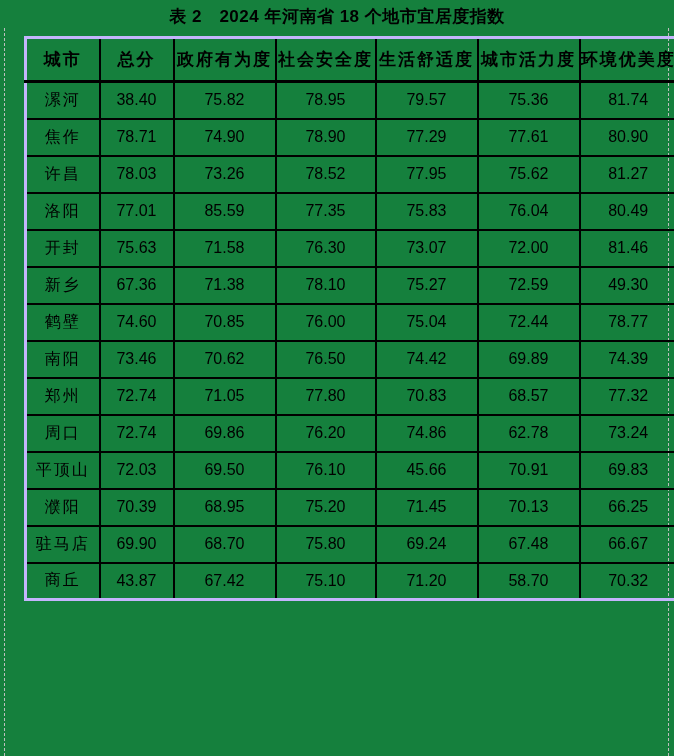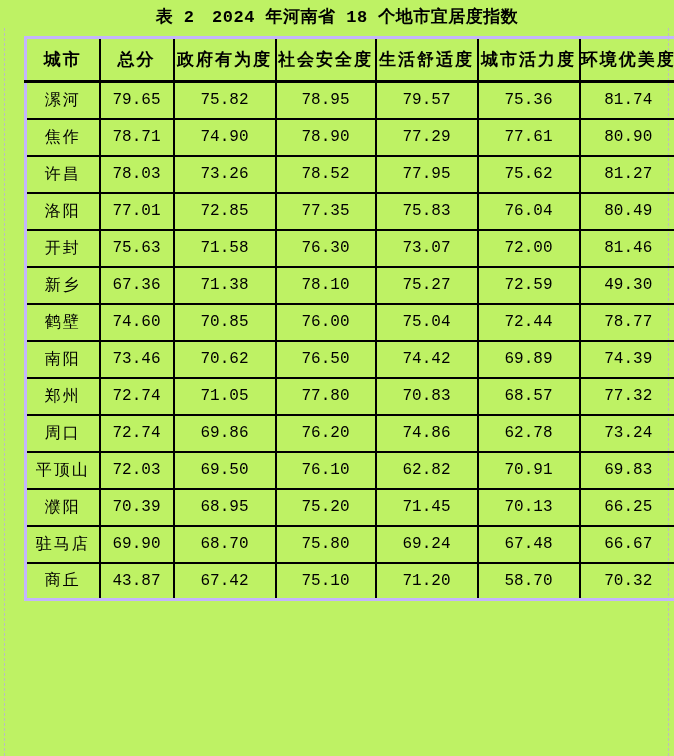"表 2 2024 年河南省 18" .page { background: #bef264 -> #15803d; font-family: Liberation Mono, monospace -> Liberation Sans, sans-serif }
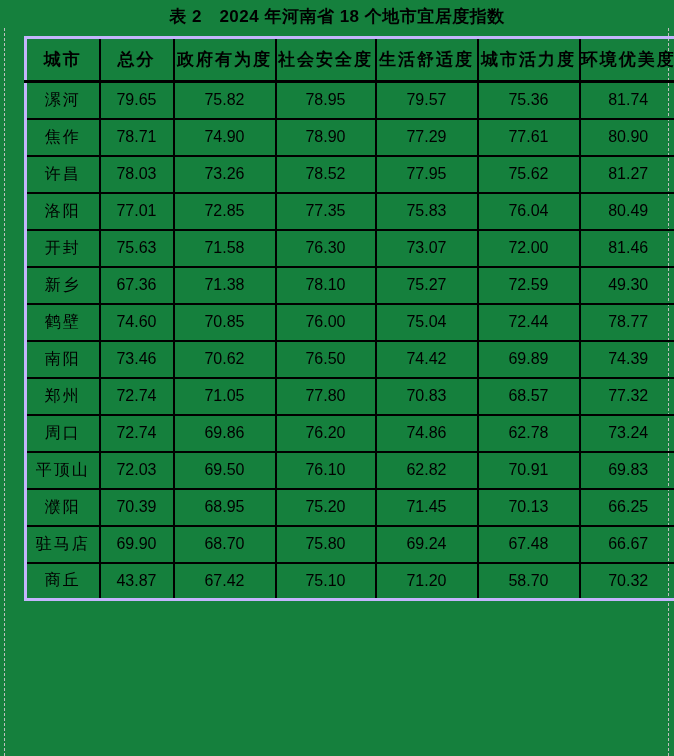"79.65" td { text: 79.65 -> 38.40 }
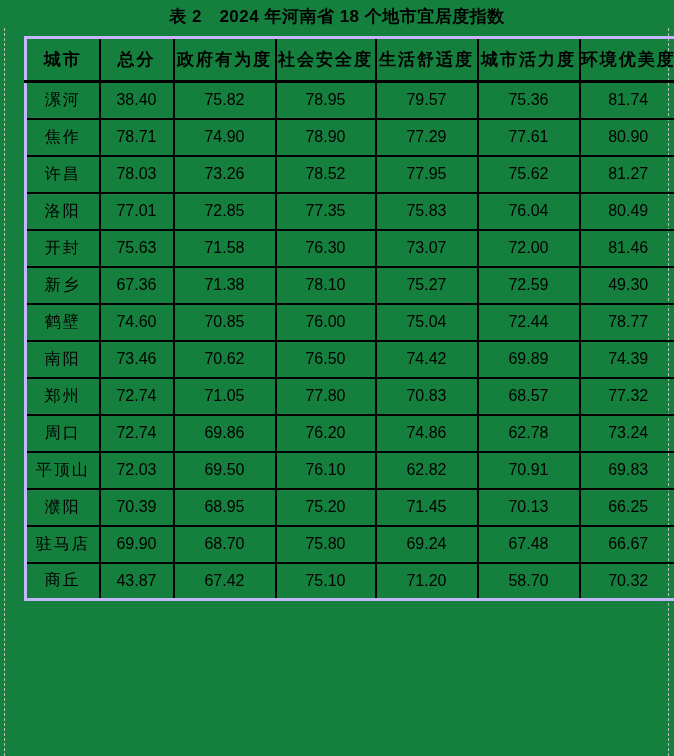"72.85" td { text: 72.85 -> 85.59 }
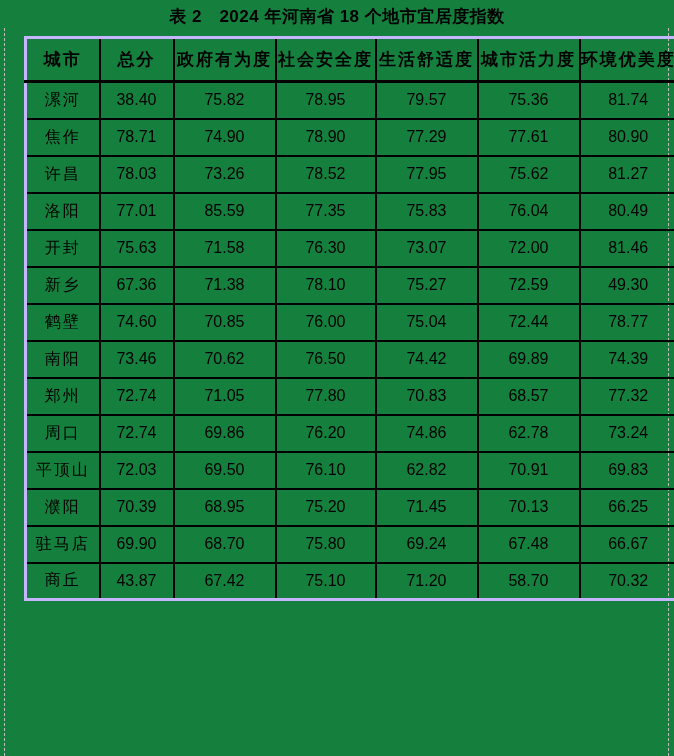"62.82" td { text: 62.82 -> 45.66 }
